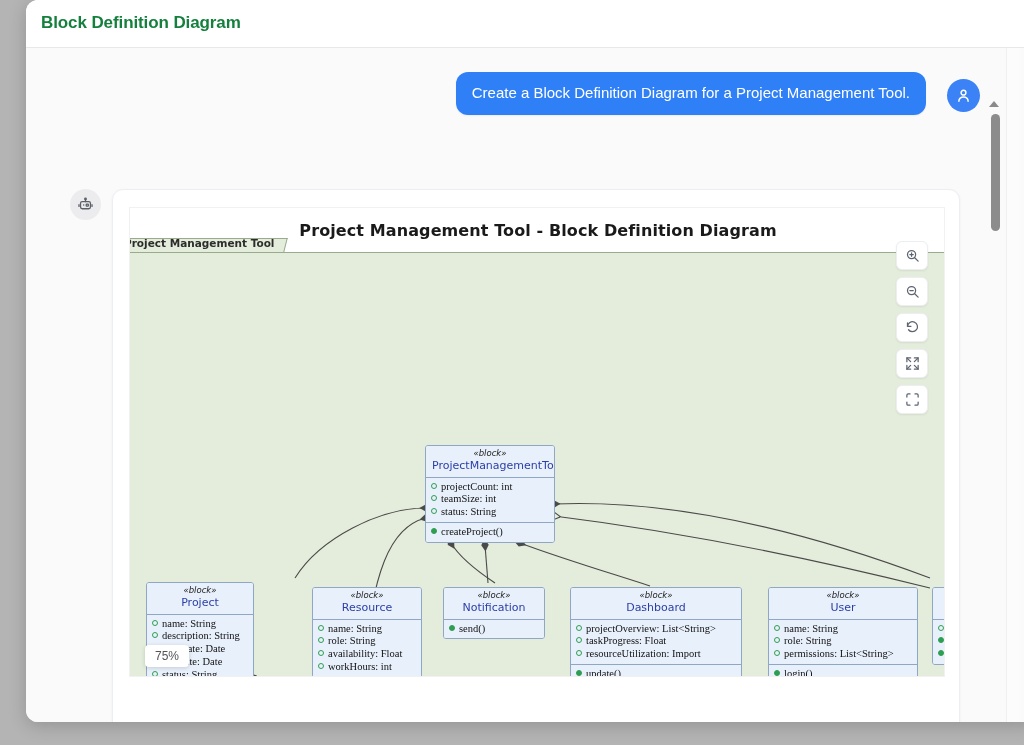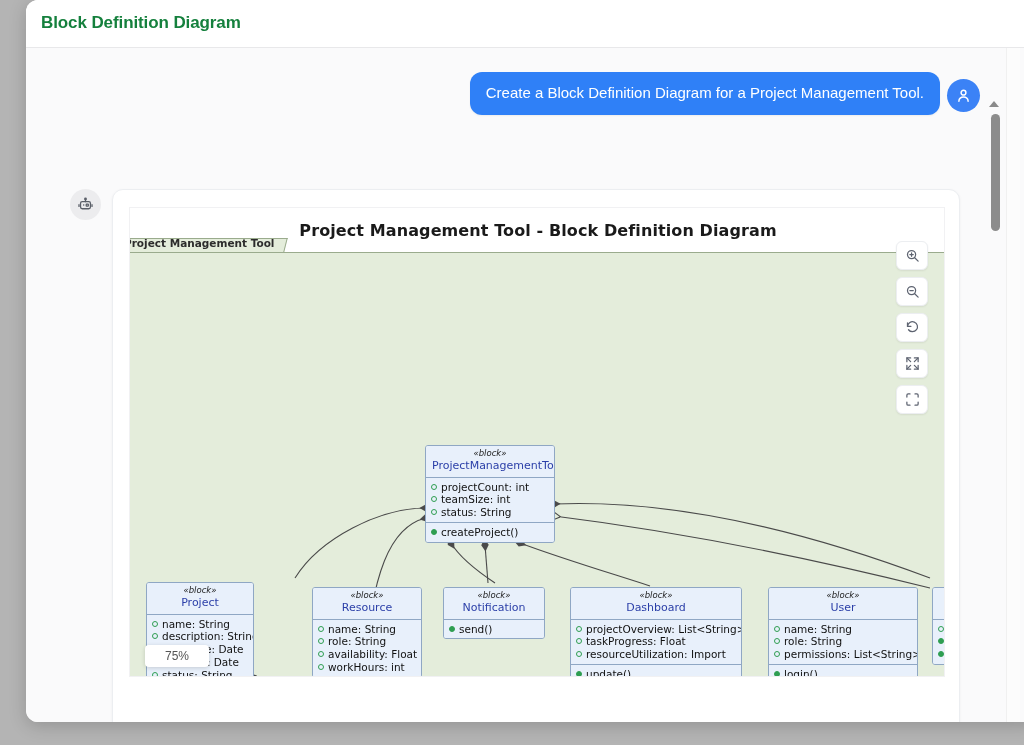"Create a Block Definition Diagram" #user-row { gap: 7px -> 21px }
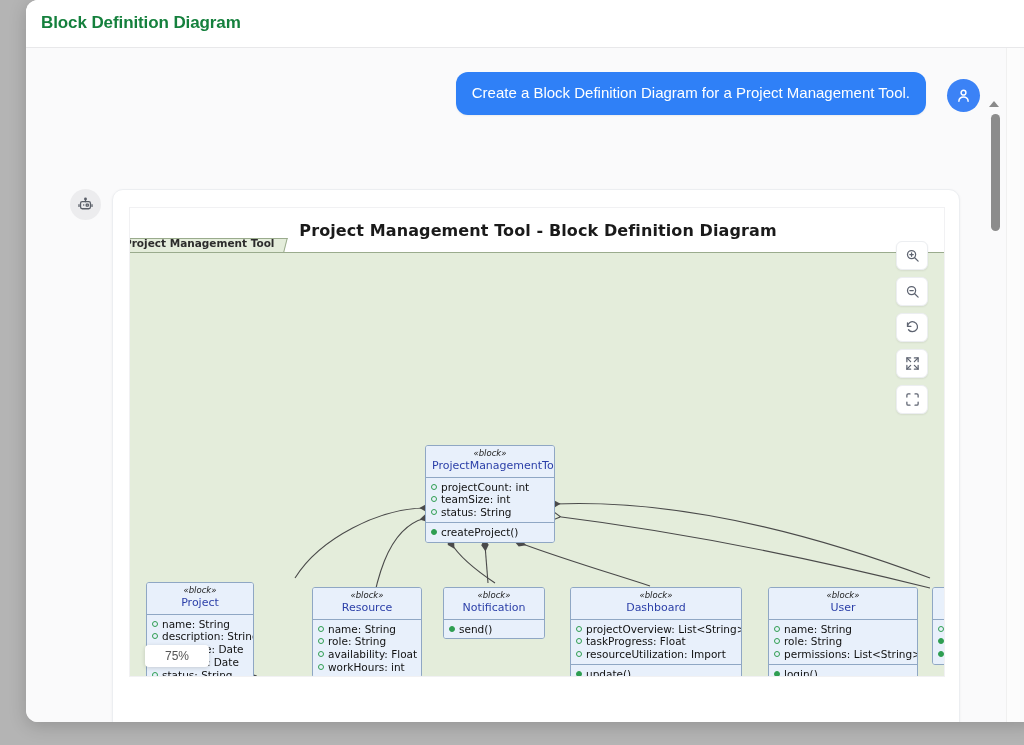"projectCount: int" .mrow { font-family: none -> Liberation Serif, serif }
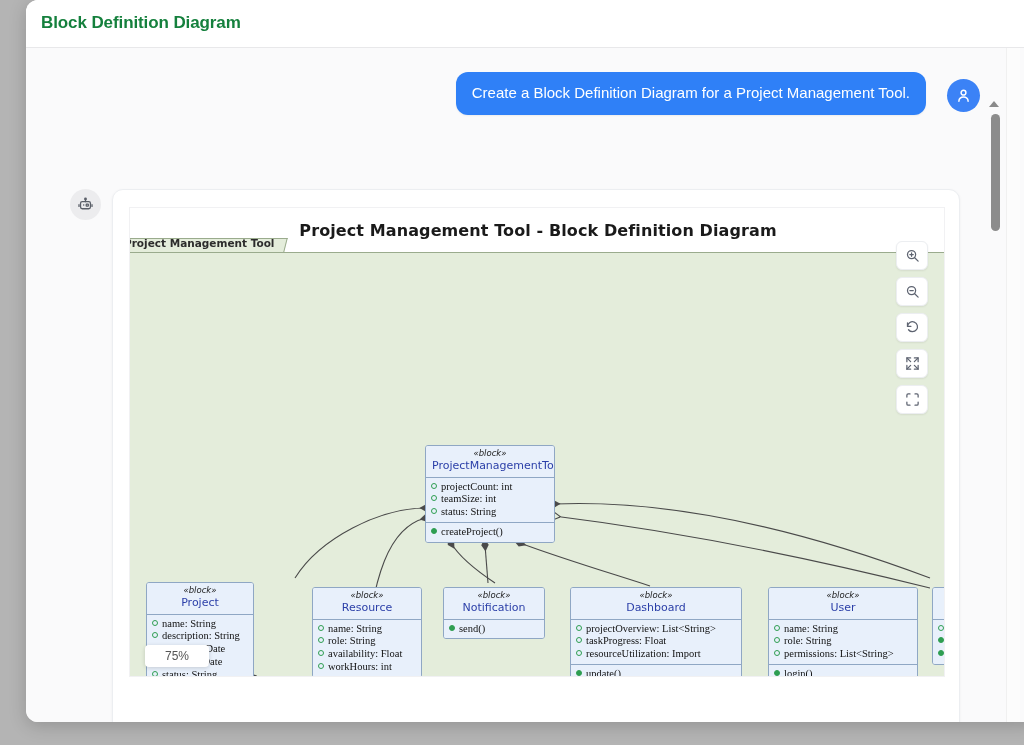"75%" #zoom-badge { padding: 4px 20px -> 4px 10px }
